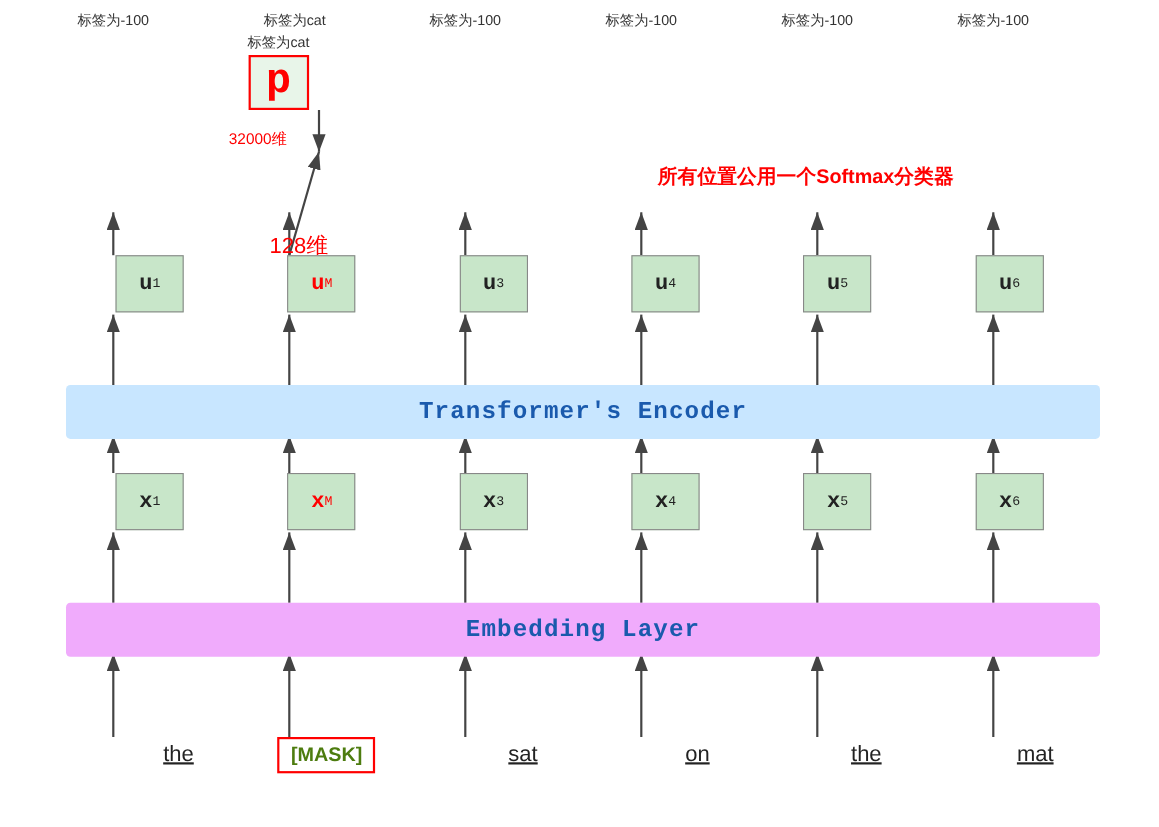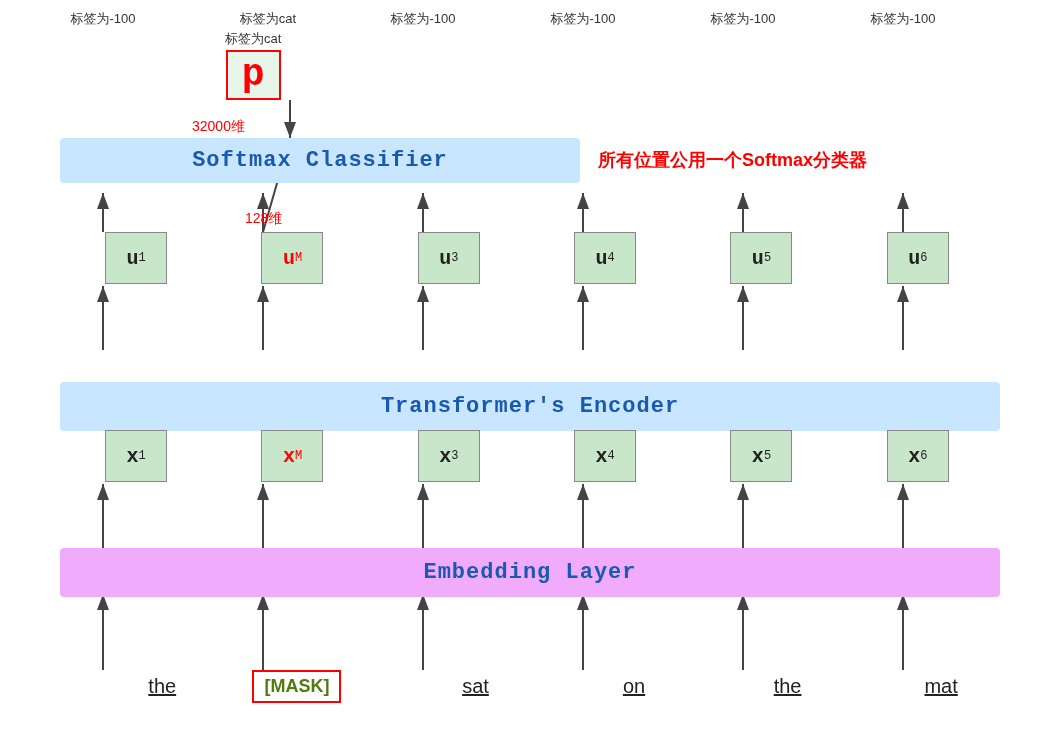"32000维" .dim-32000 { left: 192px -> 208px }
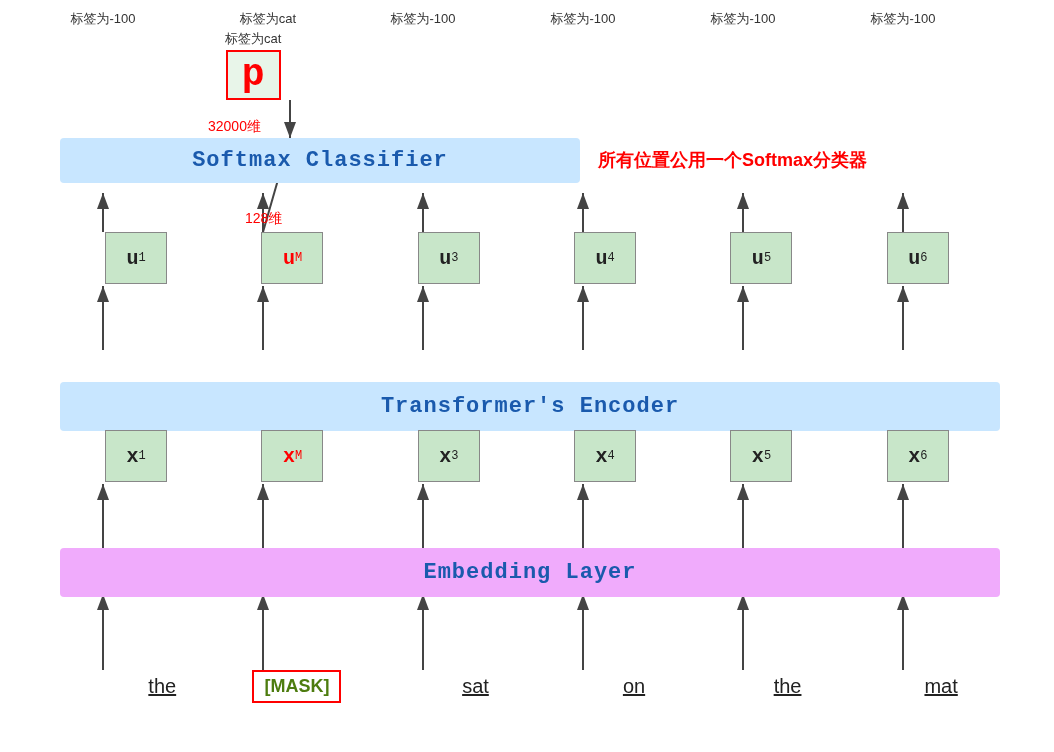"Softmax Classifier" div.softmax-bar { html: <div> <span>Softmax Classifier</span> </div> -> none }
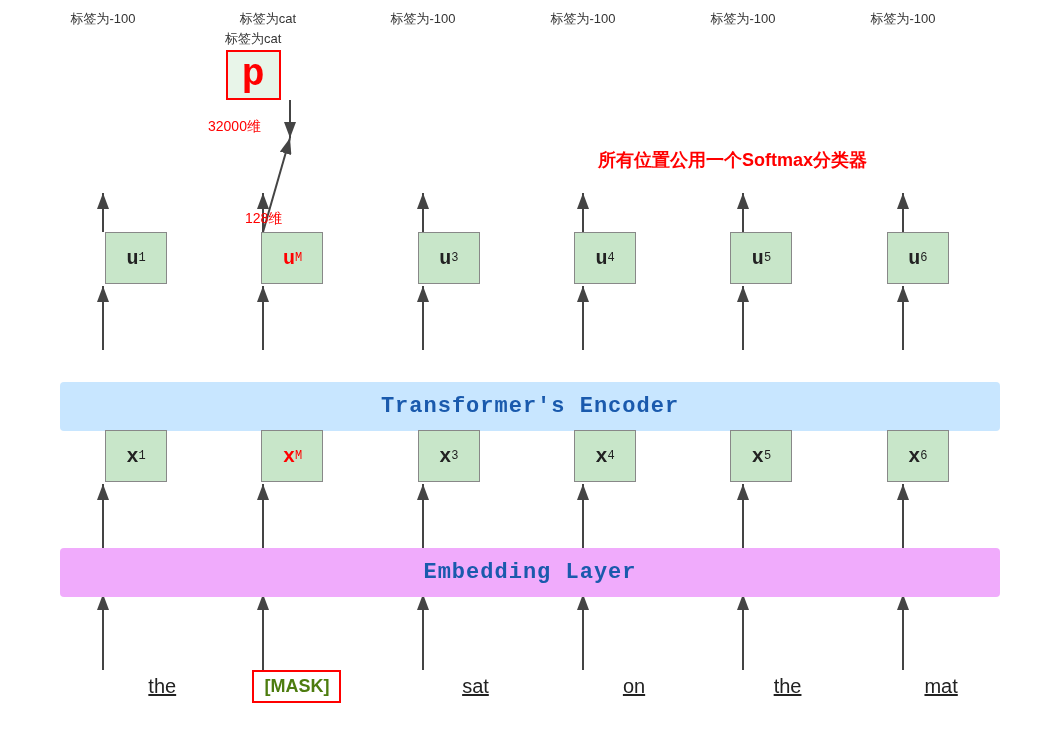"128维" .dim-128 { font-size: 14px -> 20px }
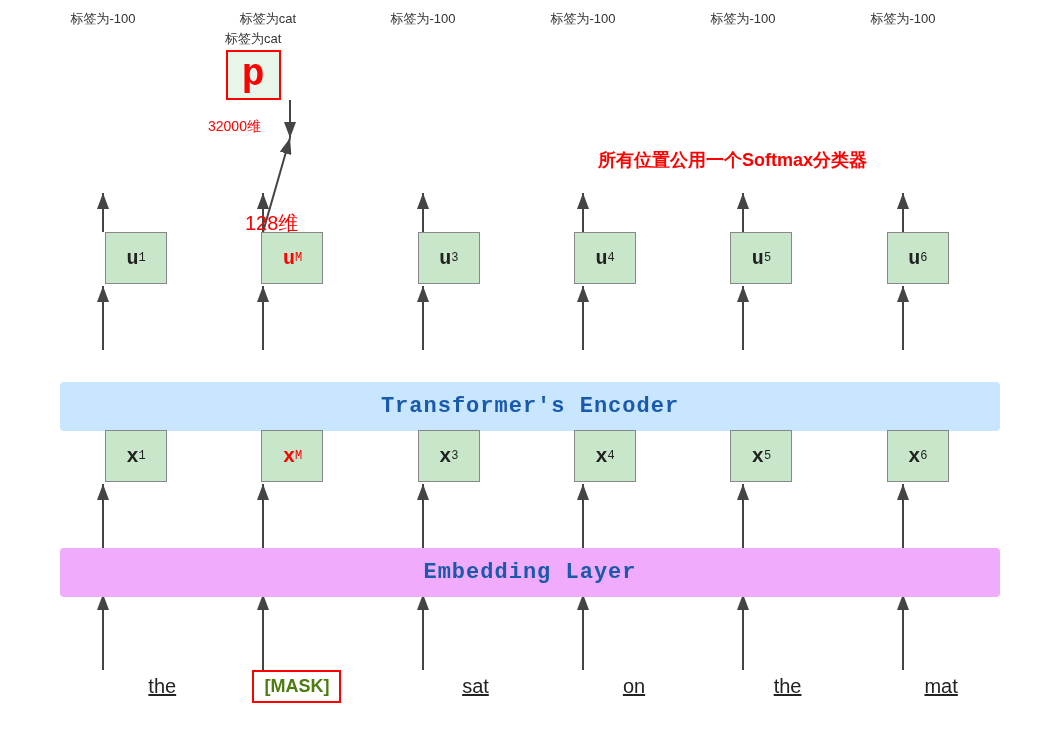"Transformer's Encoder" .transformer-bar { margin-top: 32px -> none }
